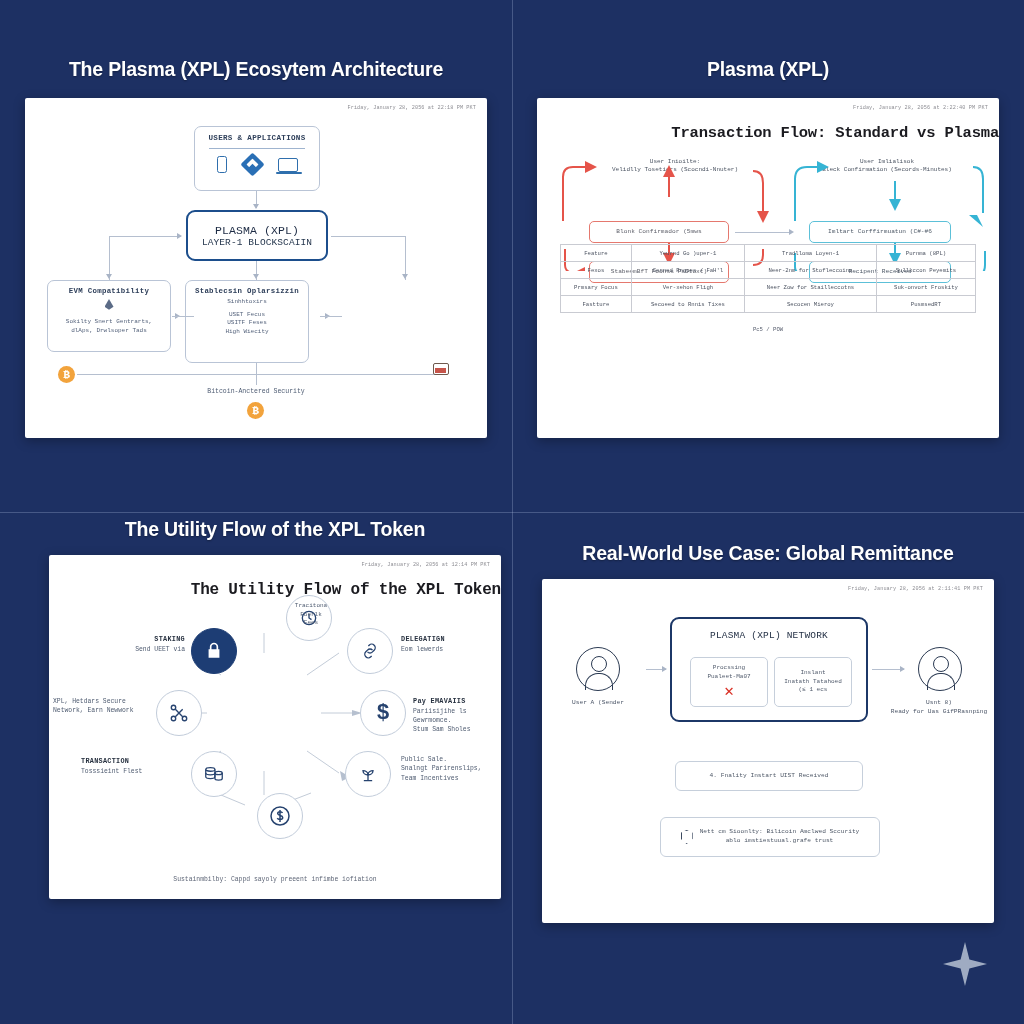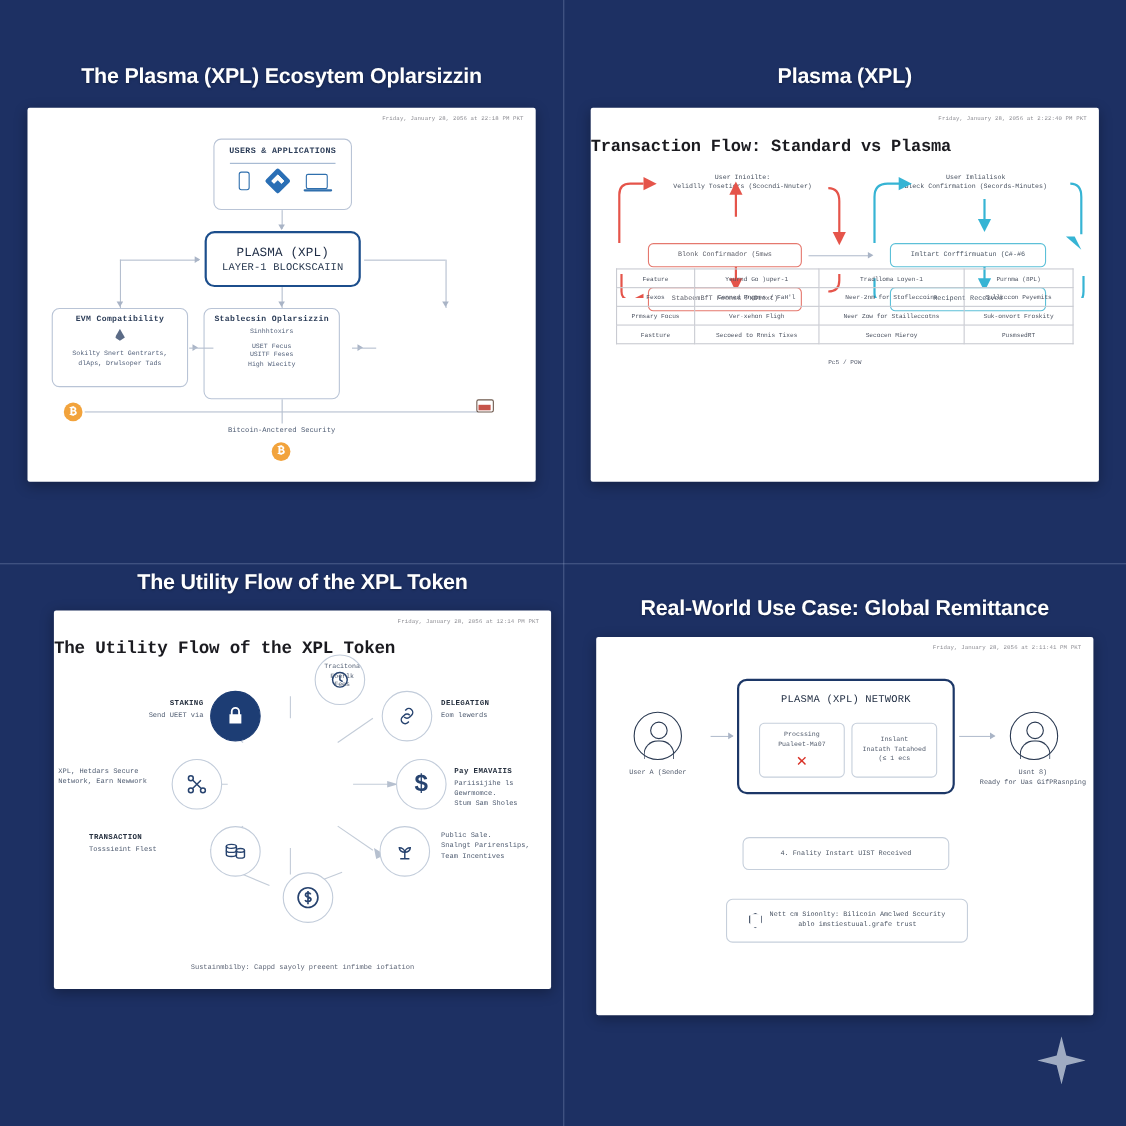"The Plasma (XPL) Ecosytem Oplarsizzin" div.panel-title { text: Oplarsizzin -> Architecture }
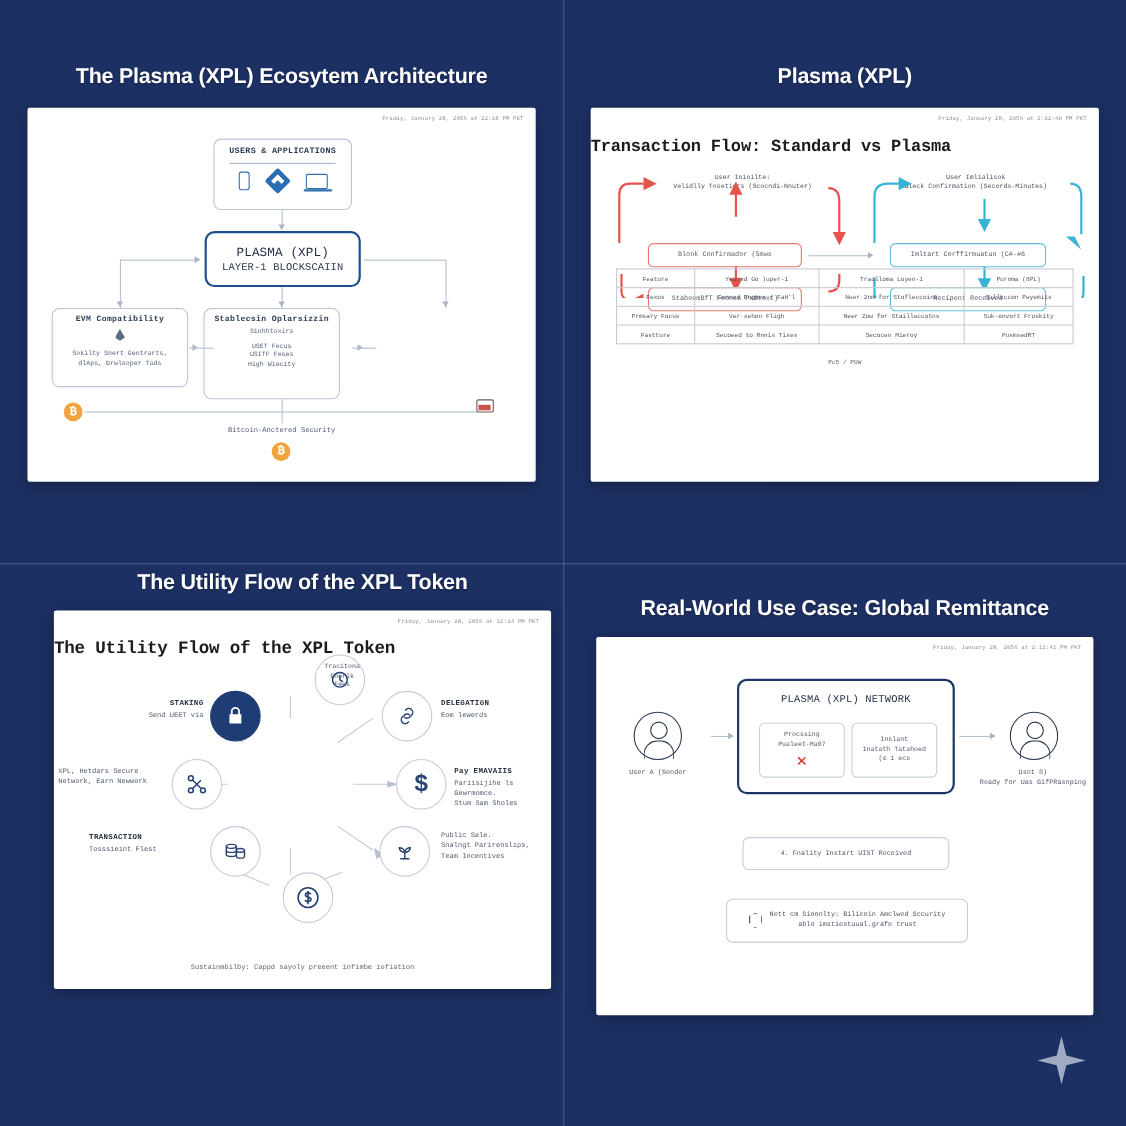"Transaction Flow: Standard vs Plasma" .card-heading { text-align: left -> right }
